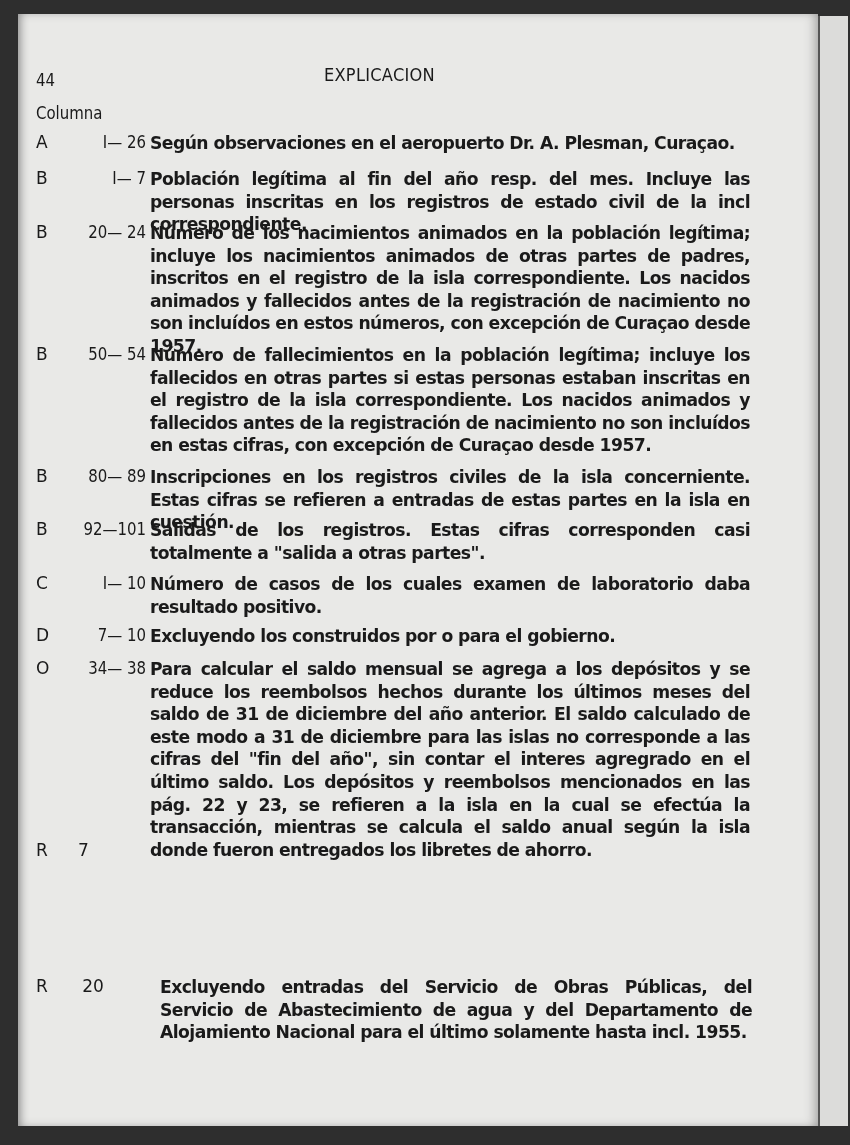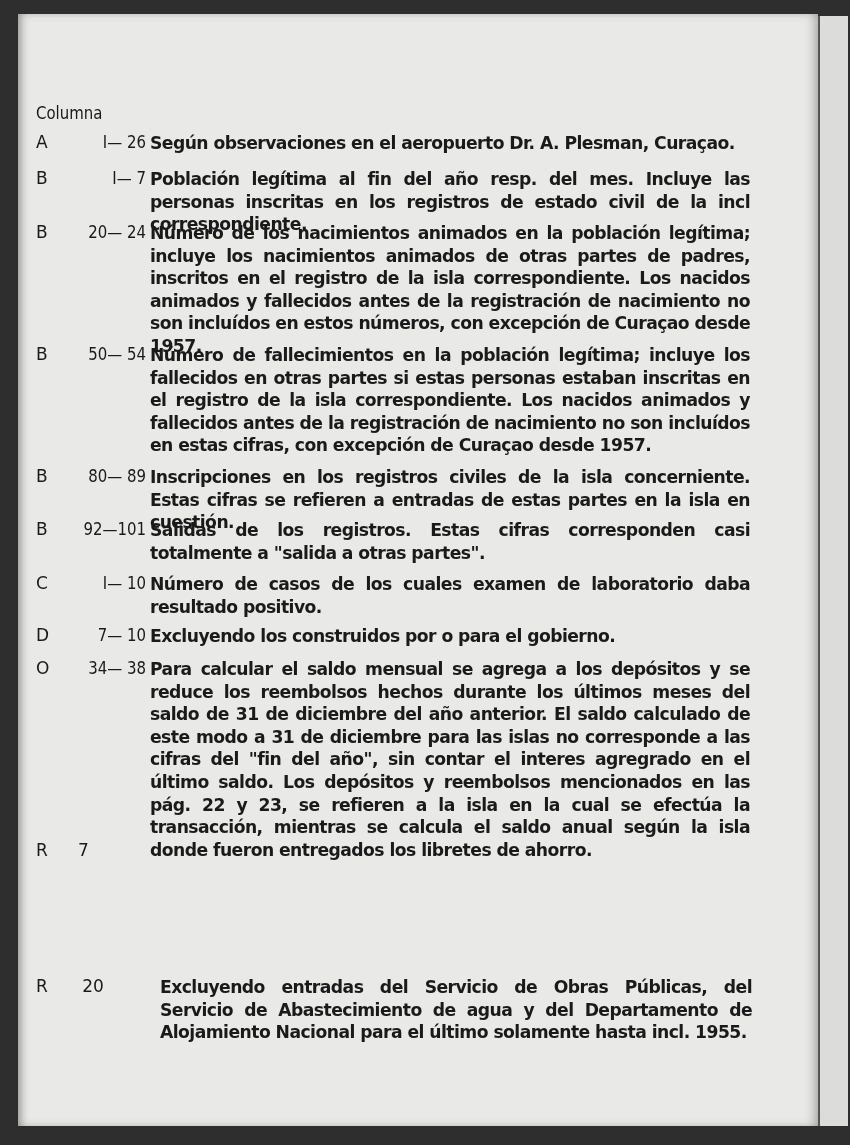"44" div.header { html: none -> <div> <span>44</span> <span>EXPLICACION</span> </div> }
